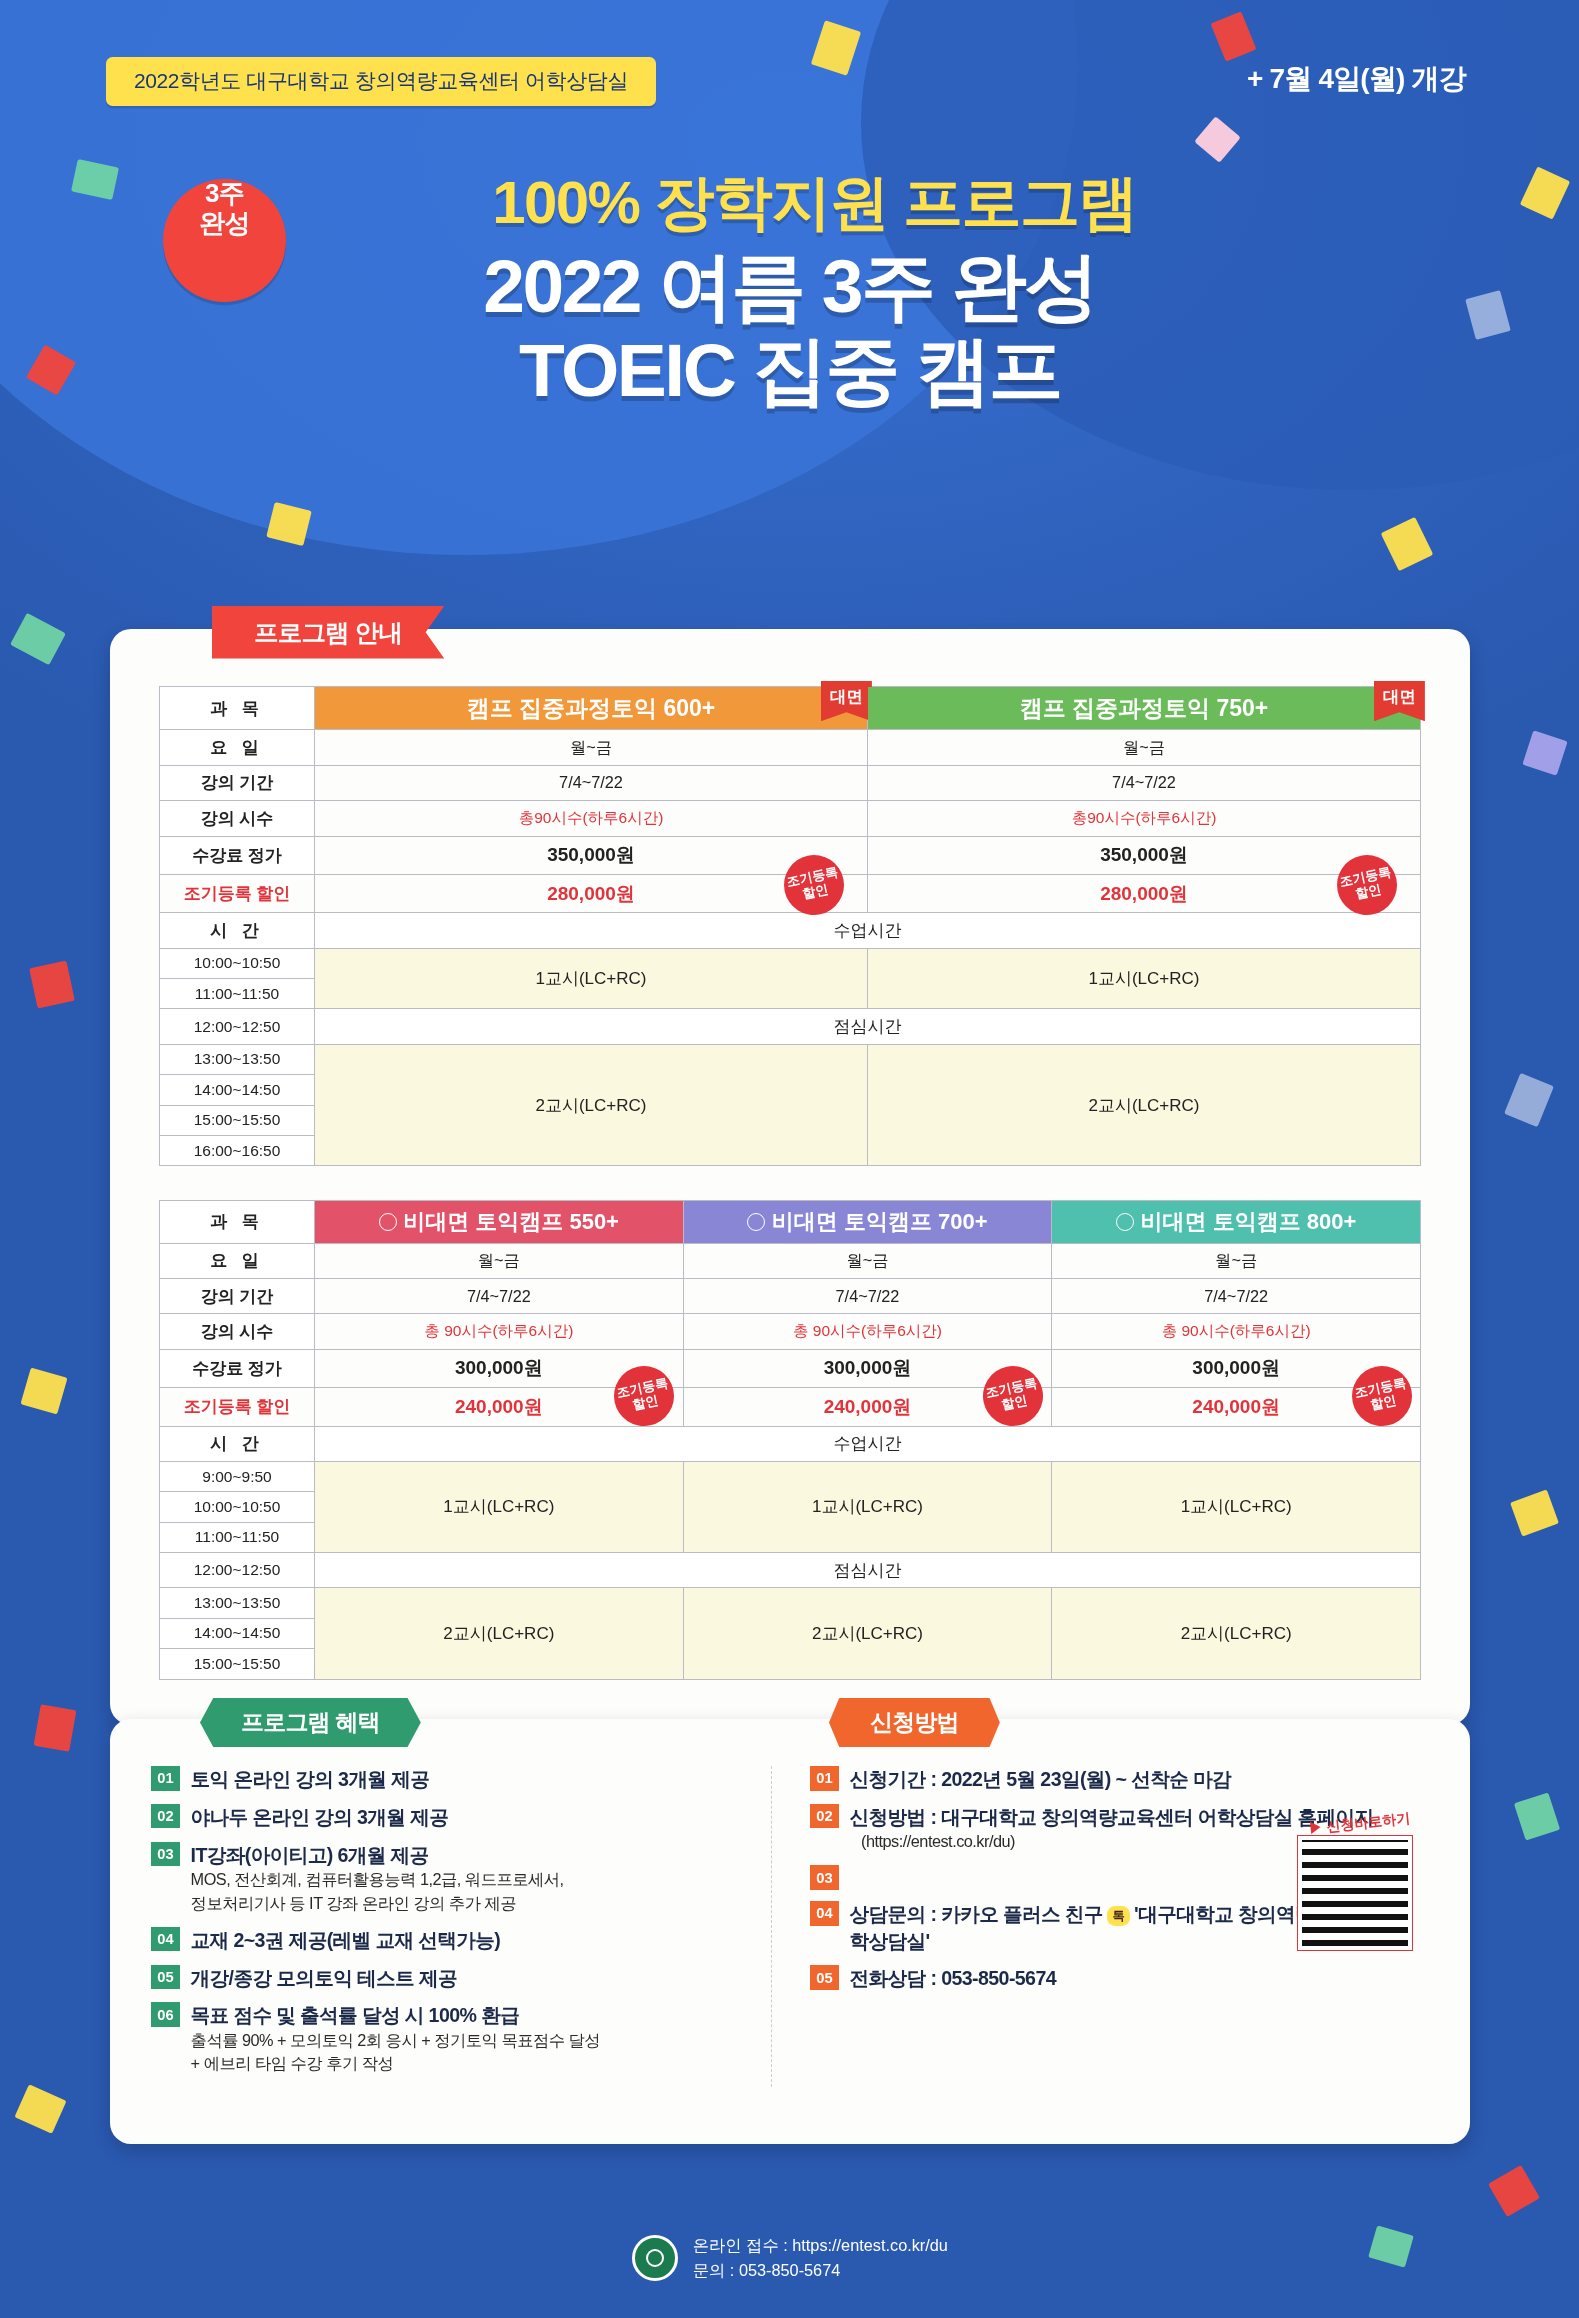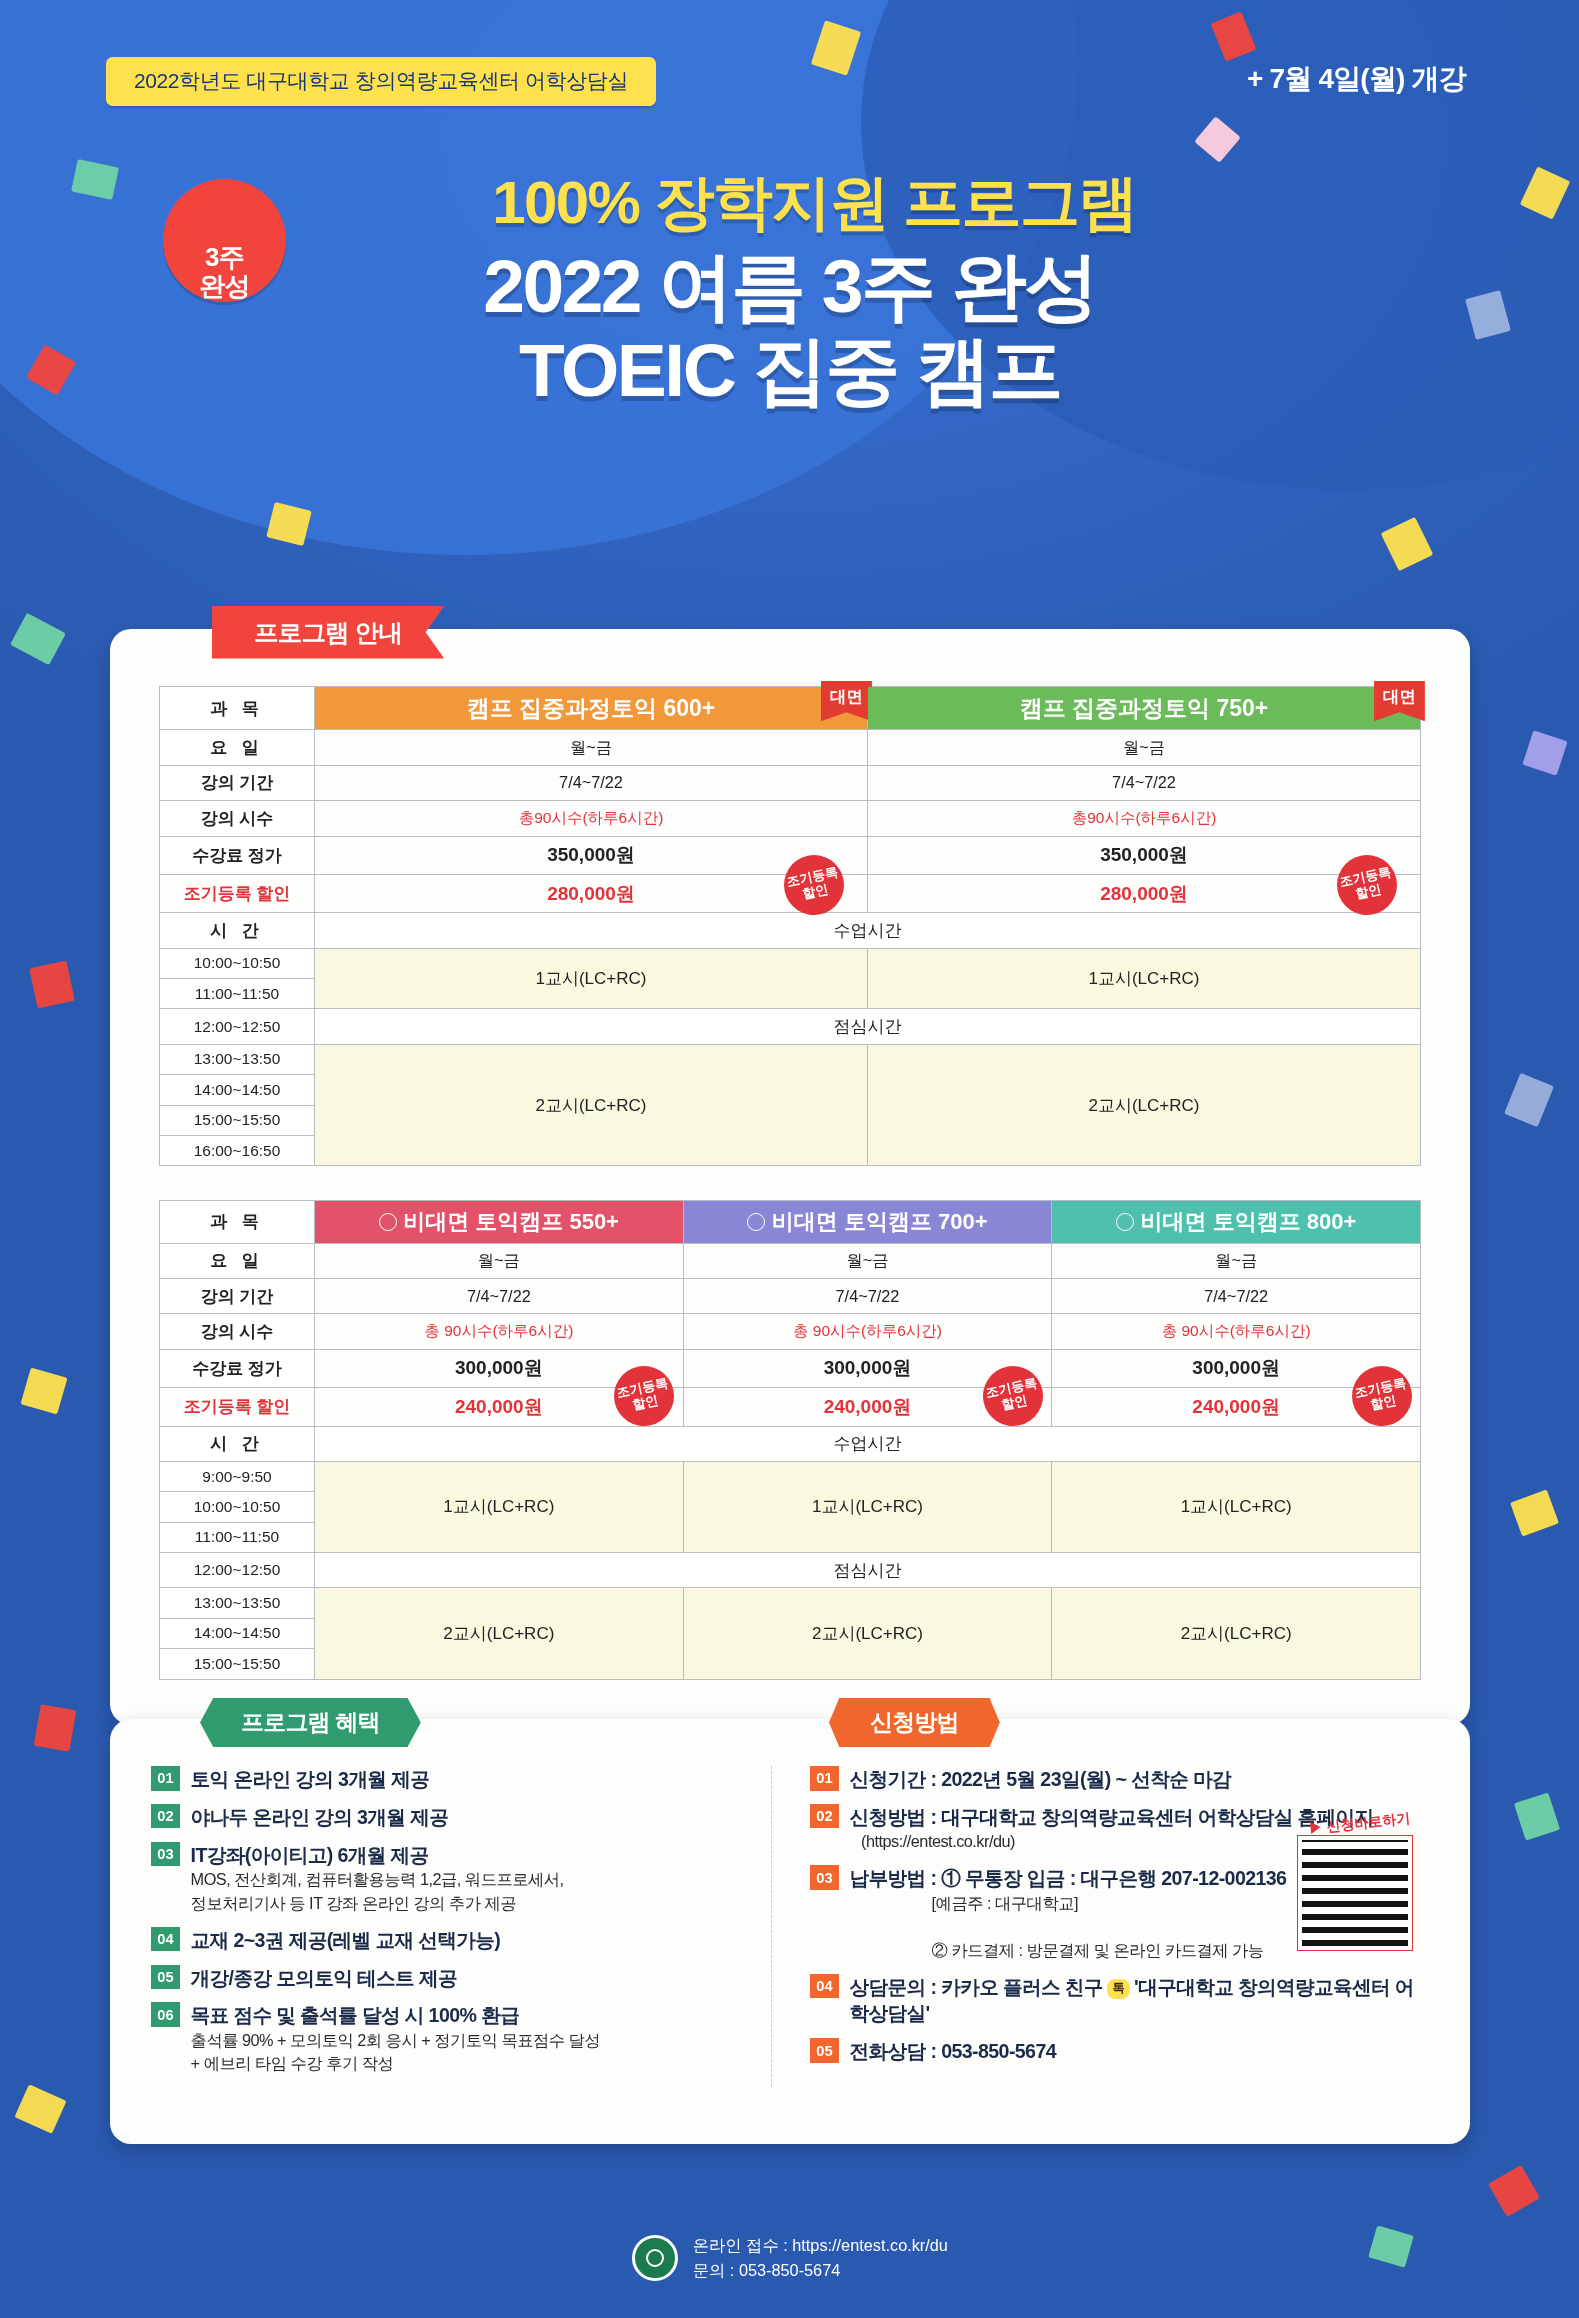"3주" .badge3 { justify-content: flex-end -> flex-start }
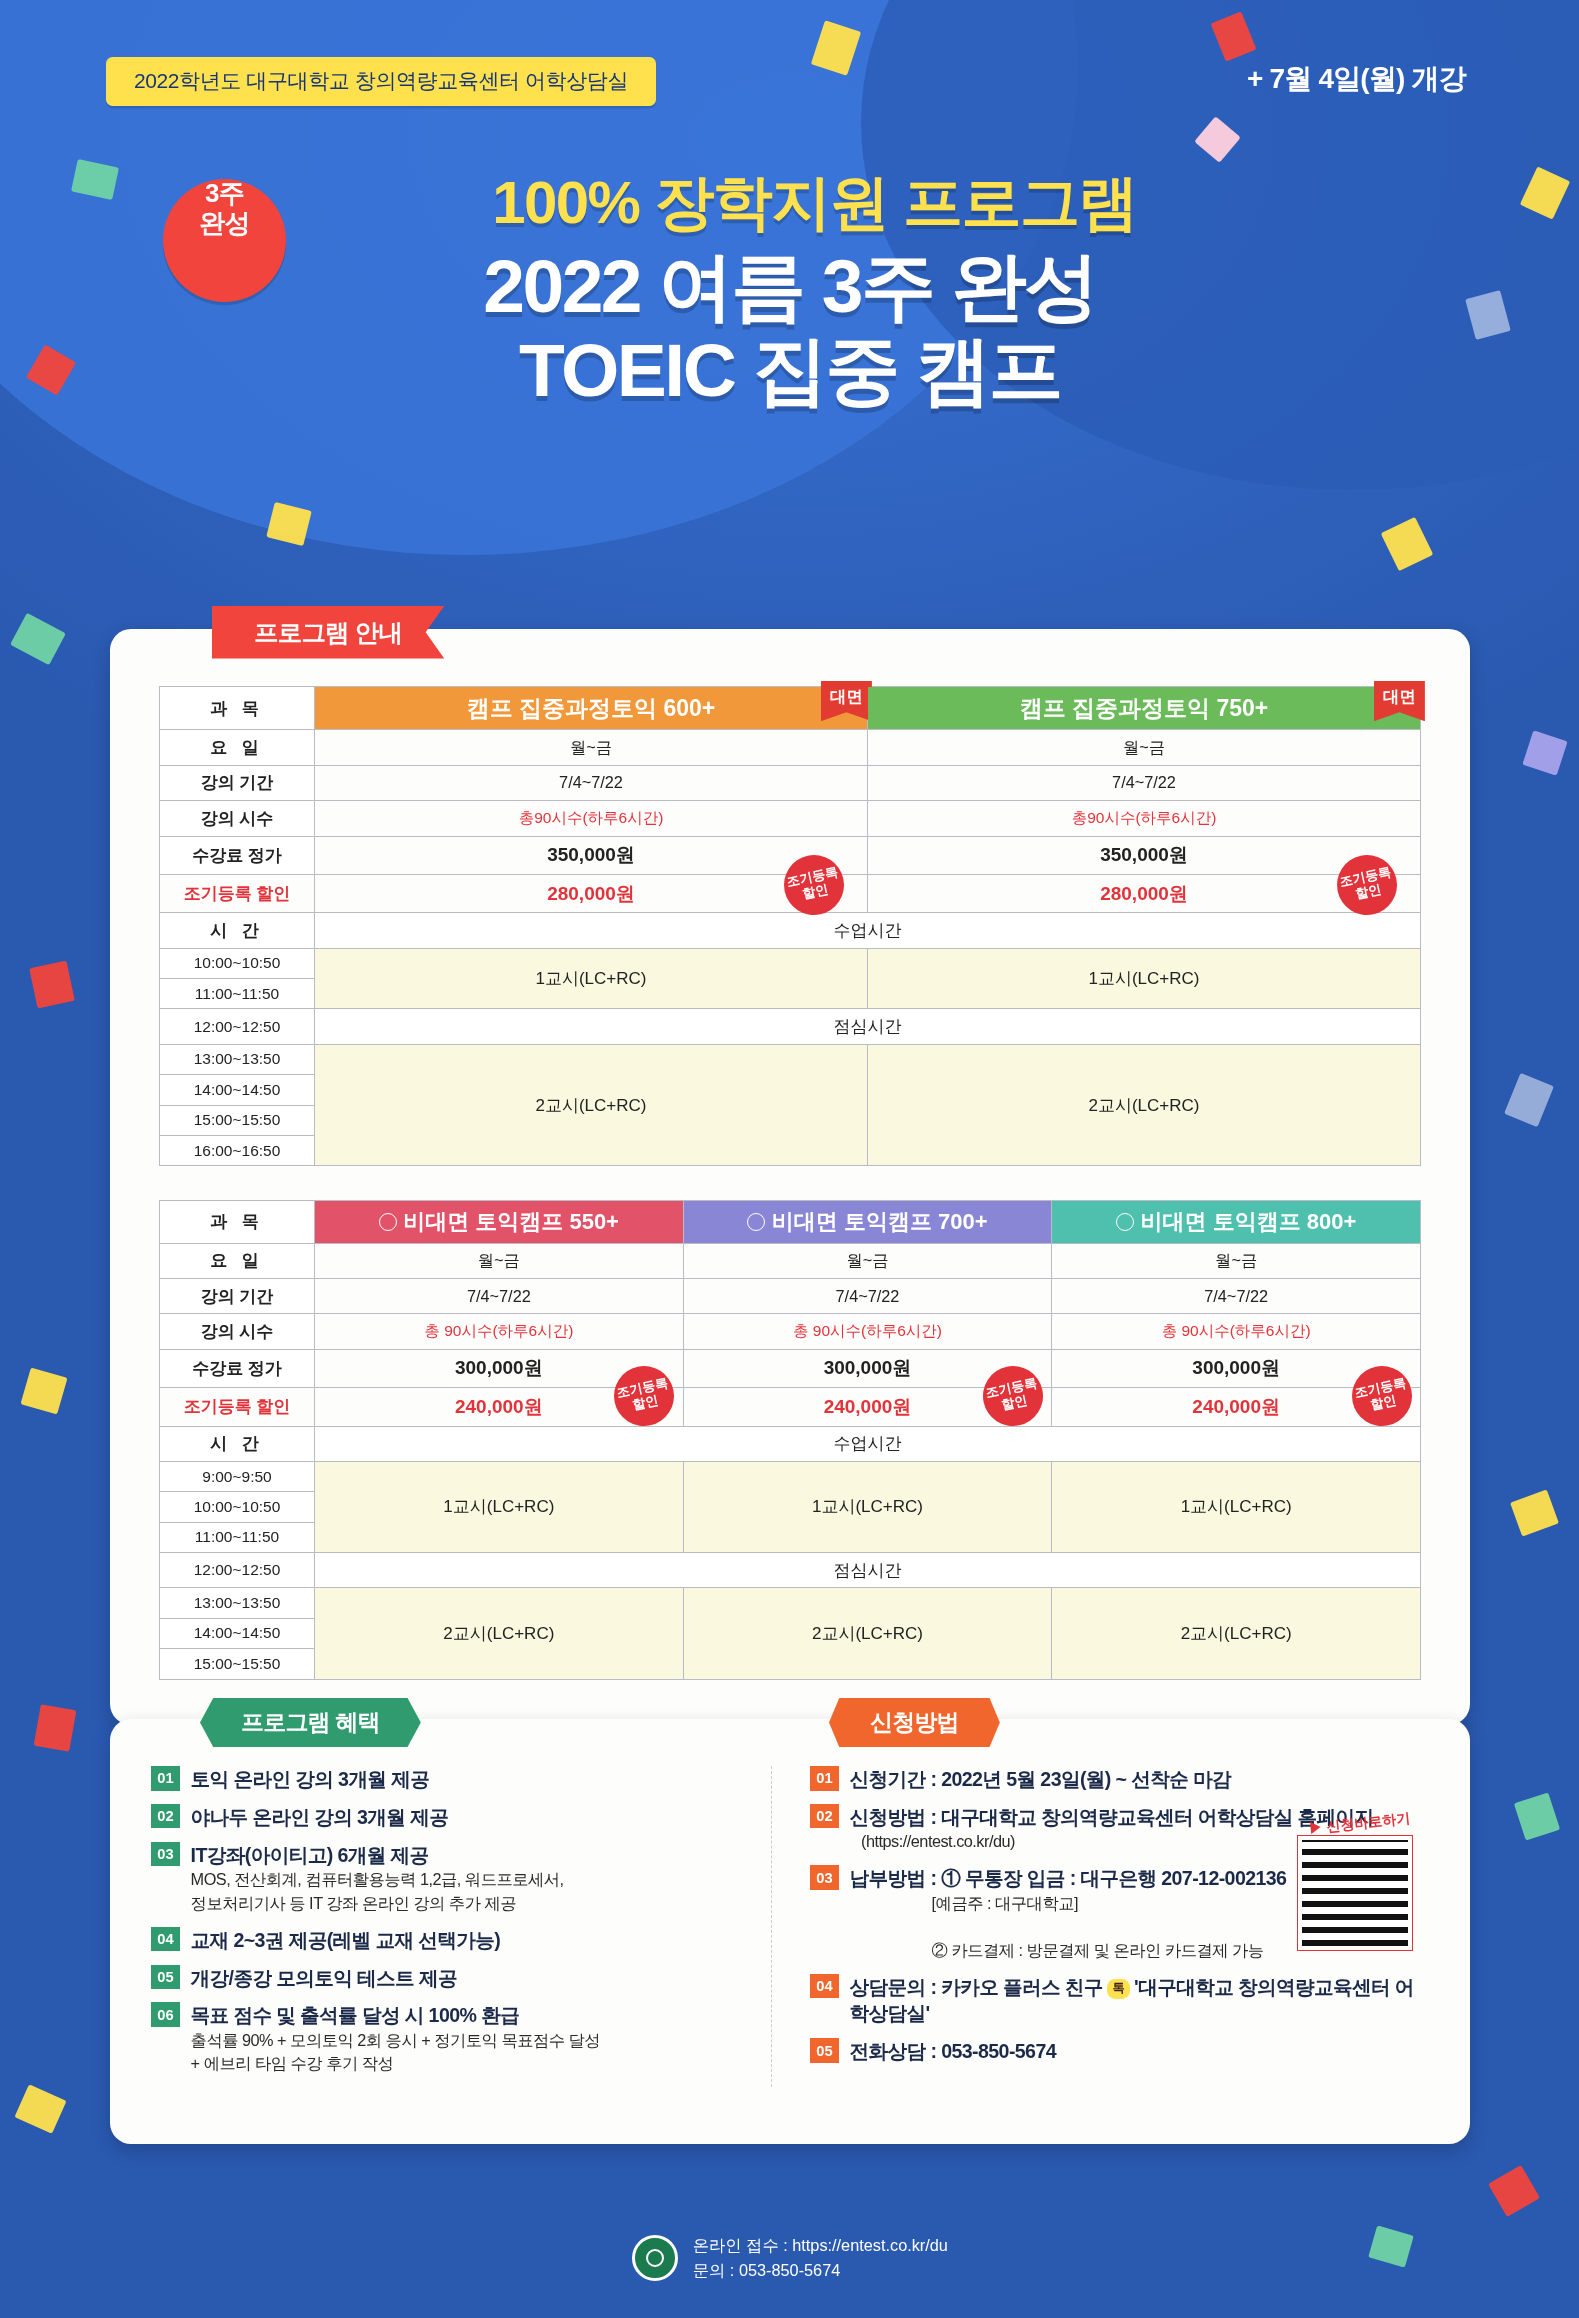"납부방법 : ① 무통장 입금" div { html: <div> <div>납부방법 : ① 무통장 입금 : 대구은행 207-12-002136</div> <div>[예금주 : 대구대학교] ② 카드결제 : 방문결제 및 온라인 카드결제 가능</div> </div> -> none }
